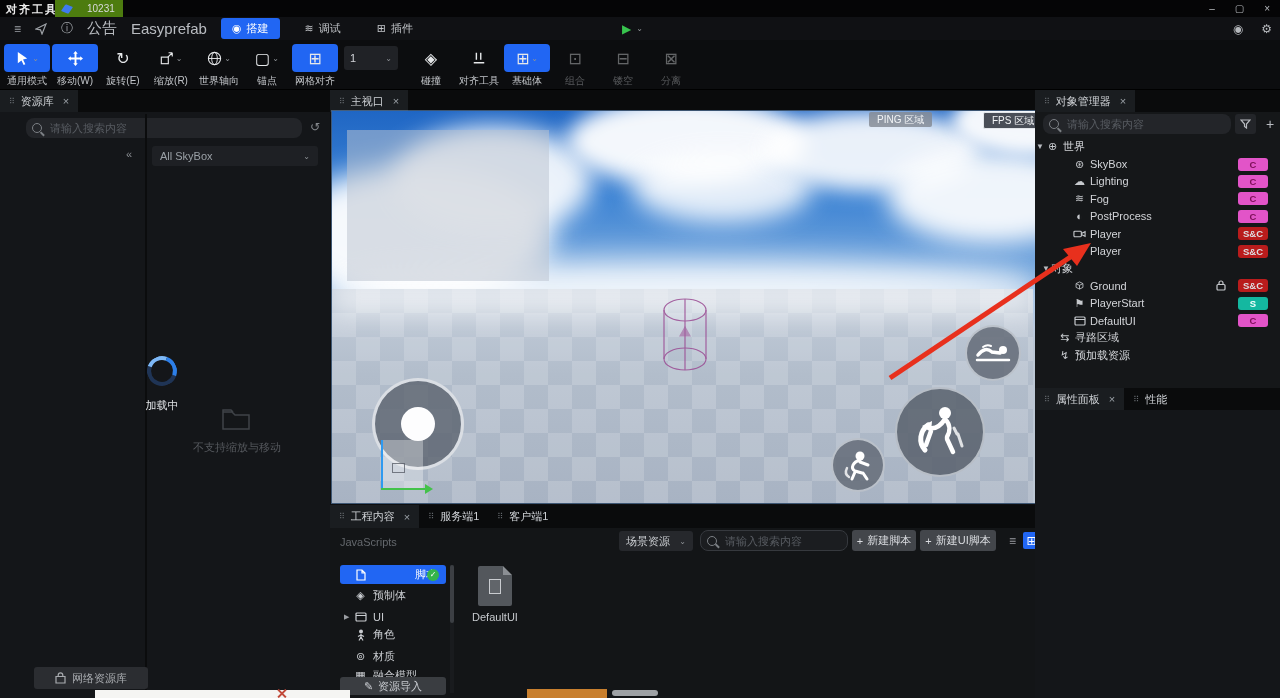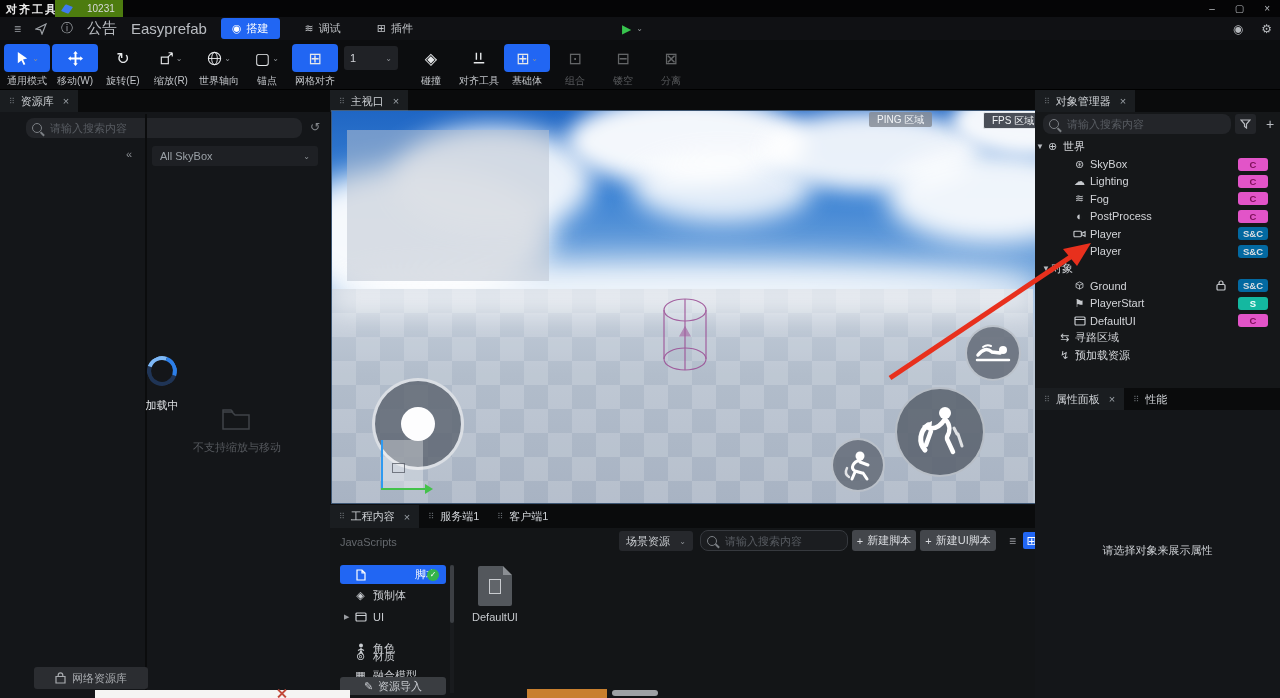"S&C" .badge.grey { background: #0369a1 -> #b91c1c }
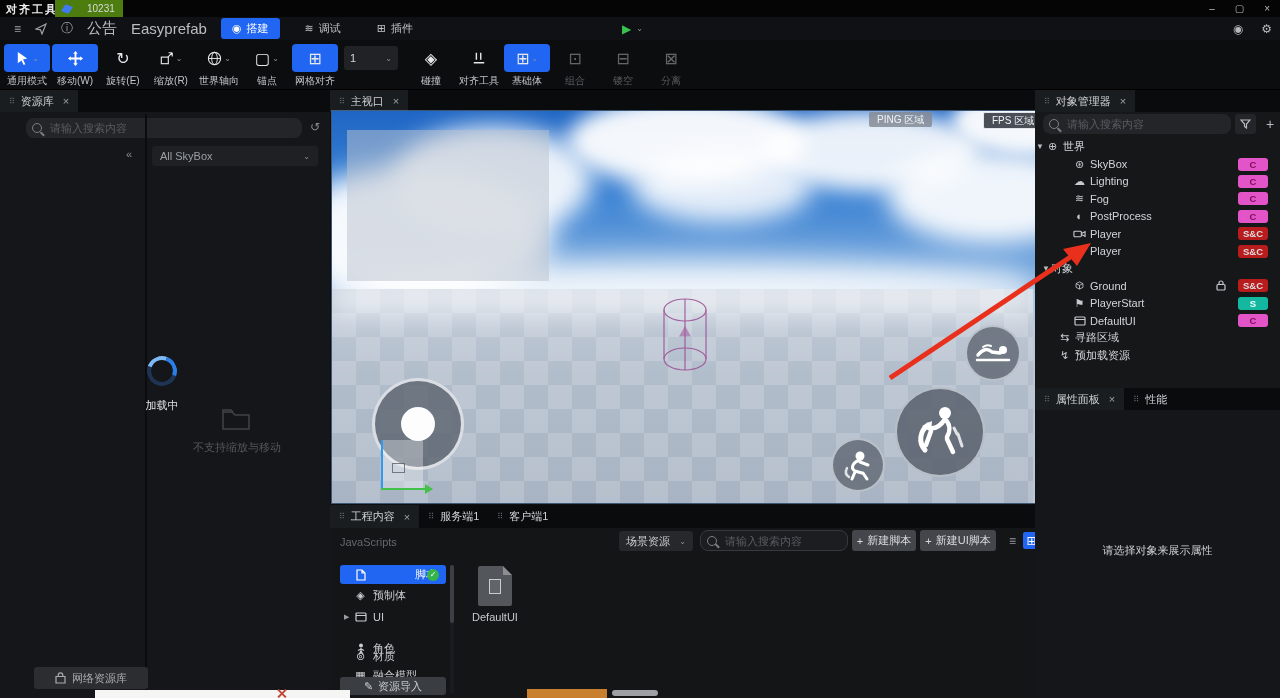"请选择对象来展示属性" div.prop-empty { html: <div>请选择对象来展示属性</div> -> none }
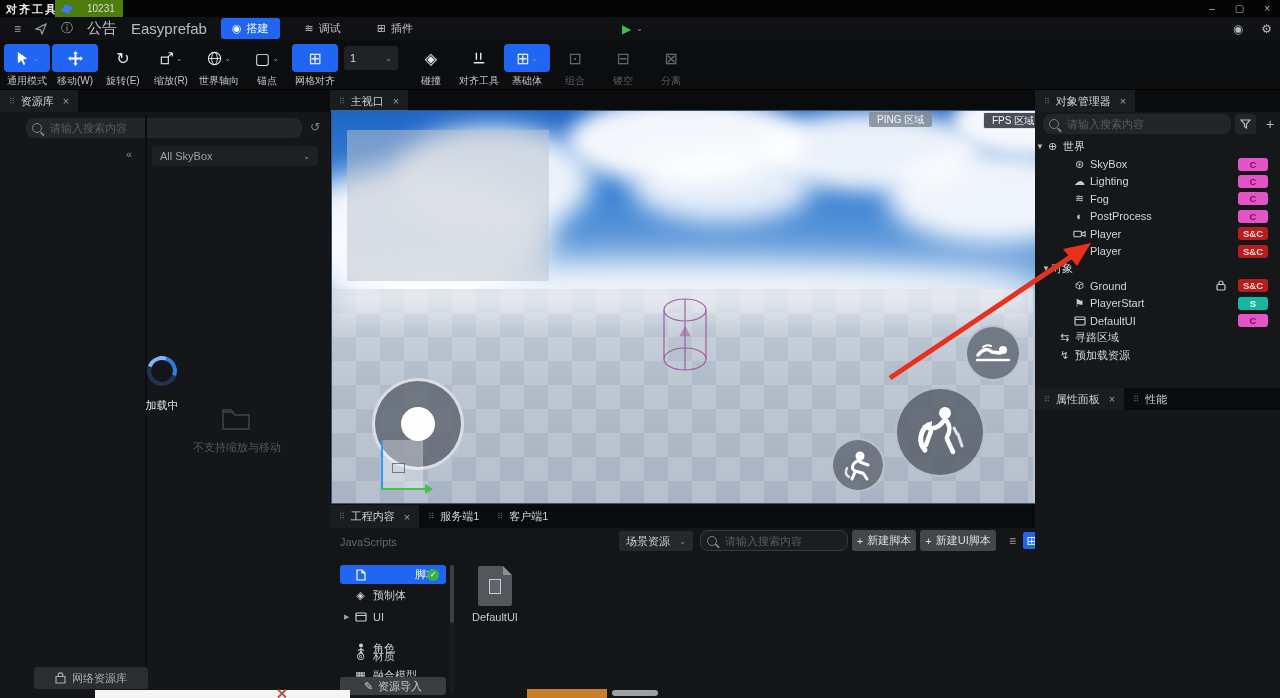"角色" div.cat { top: 134px -> 120px }
